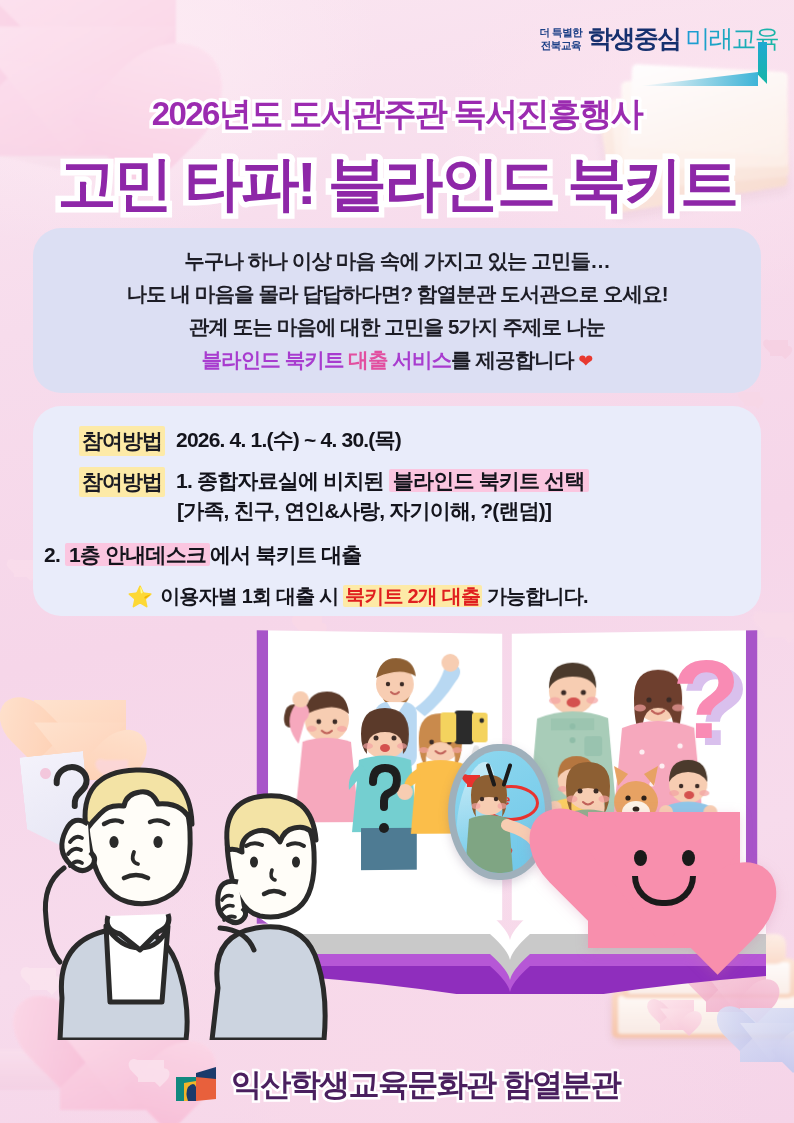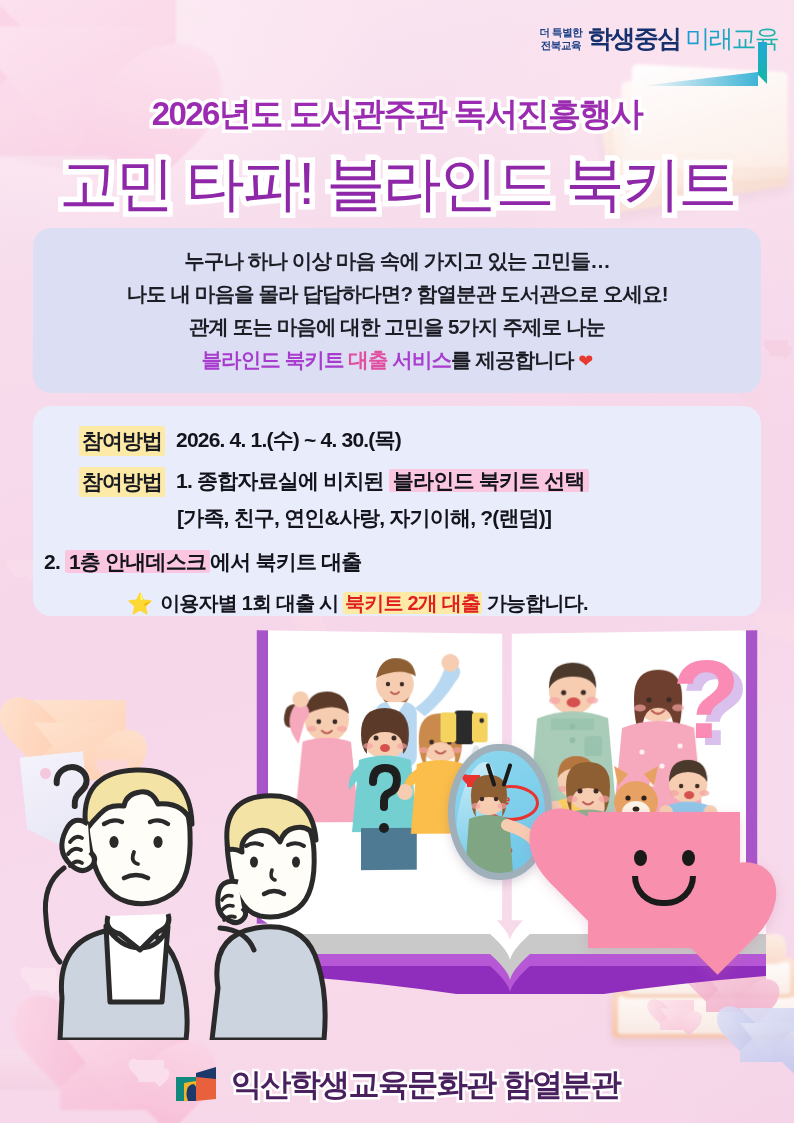"고민 타파! 블라인드 북키트" .title-big { font-weight: 400 -> 700 }
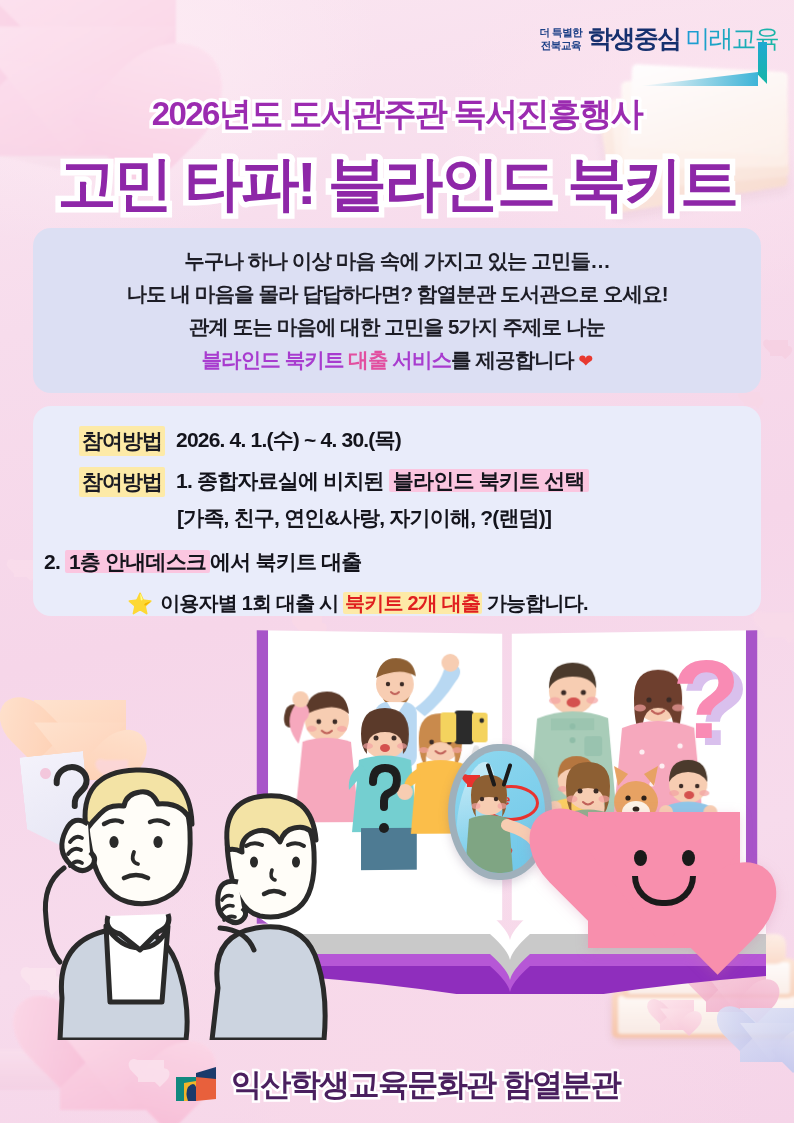"누구나 하나 이상 마음 속에" .panel { border-radius: 18px -> 28px }
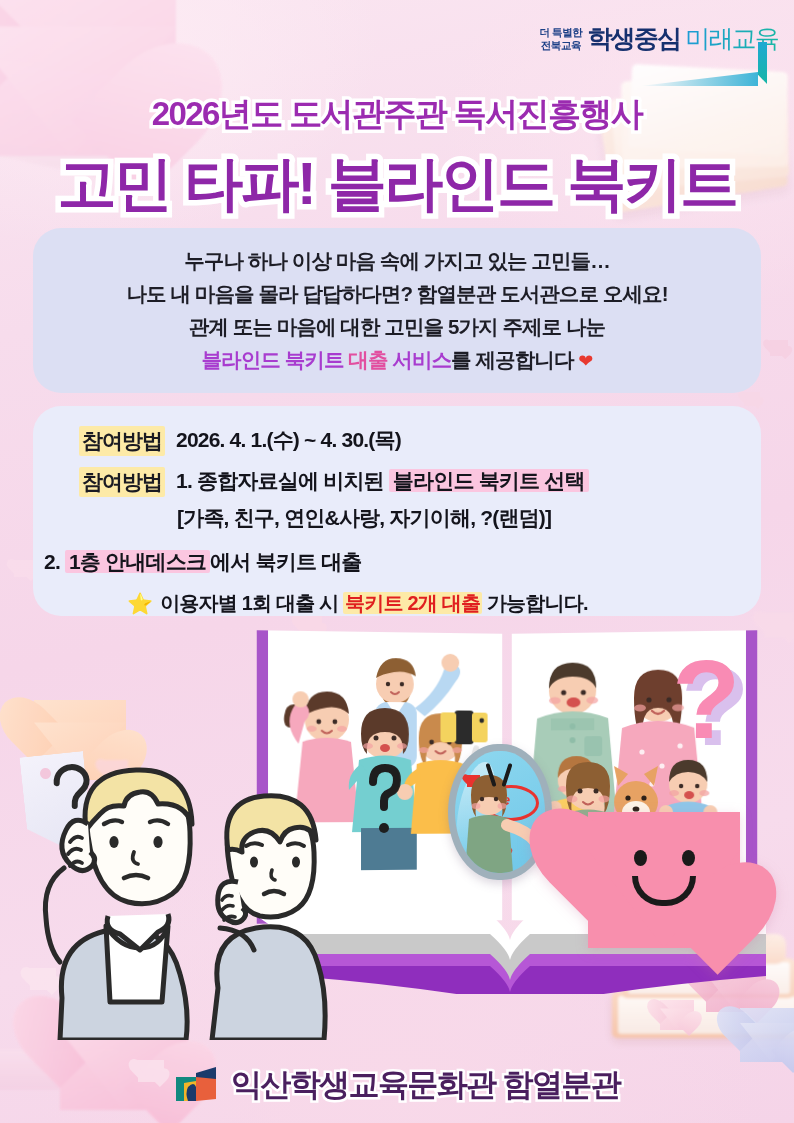"[가족, 친구, 연인&사랑, 자기이해, ?(랜덤)]" .sub-line { margin-top: 7px -> none }
